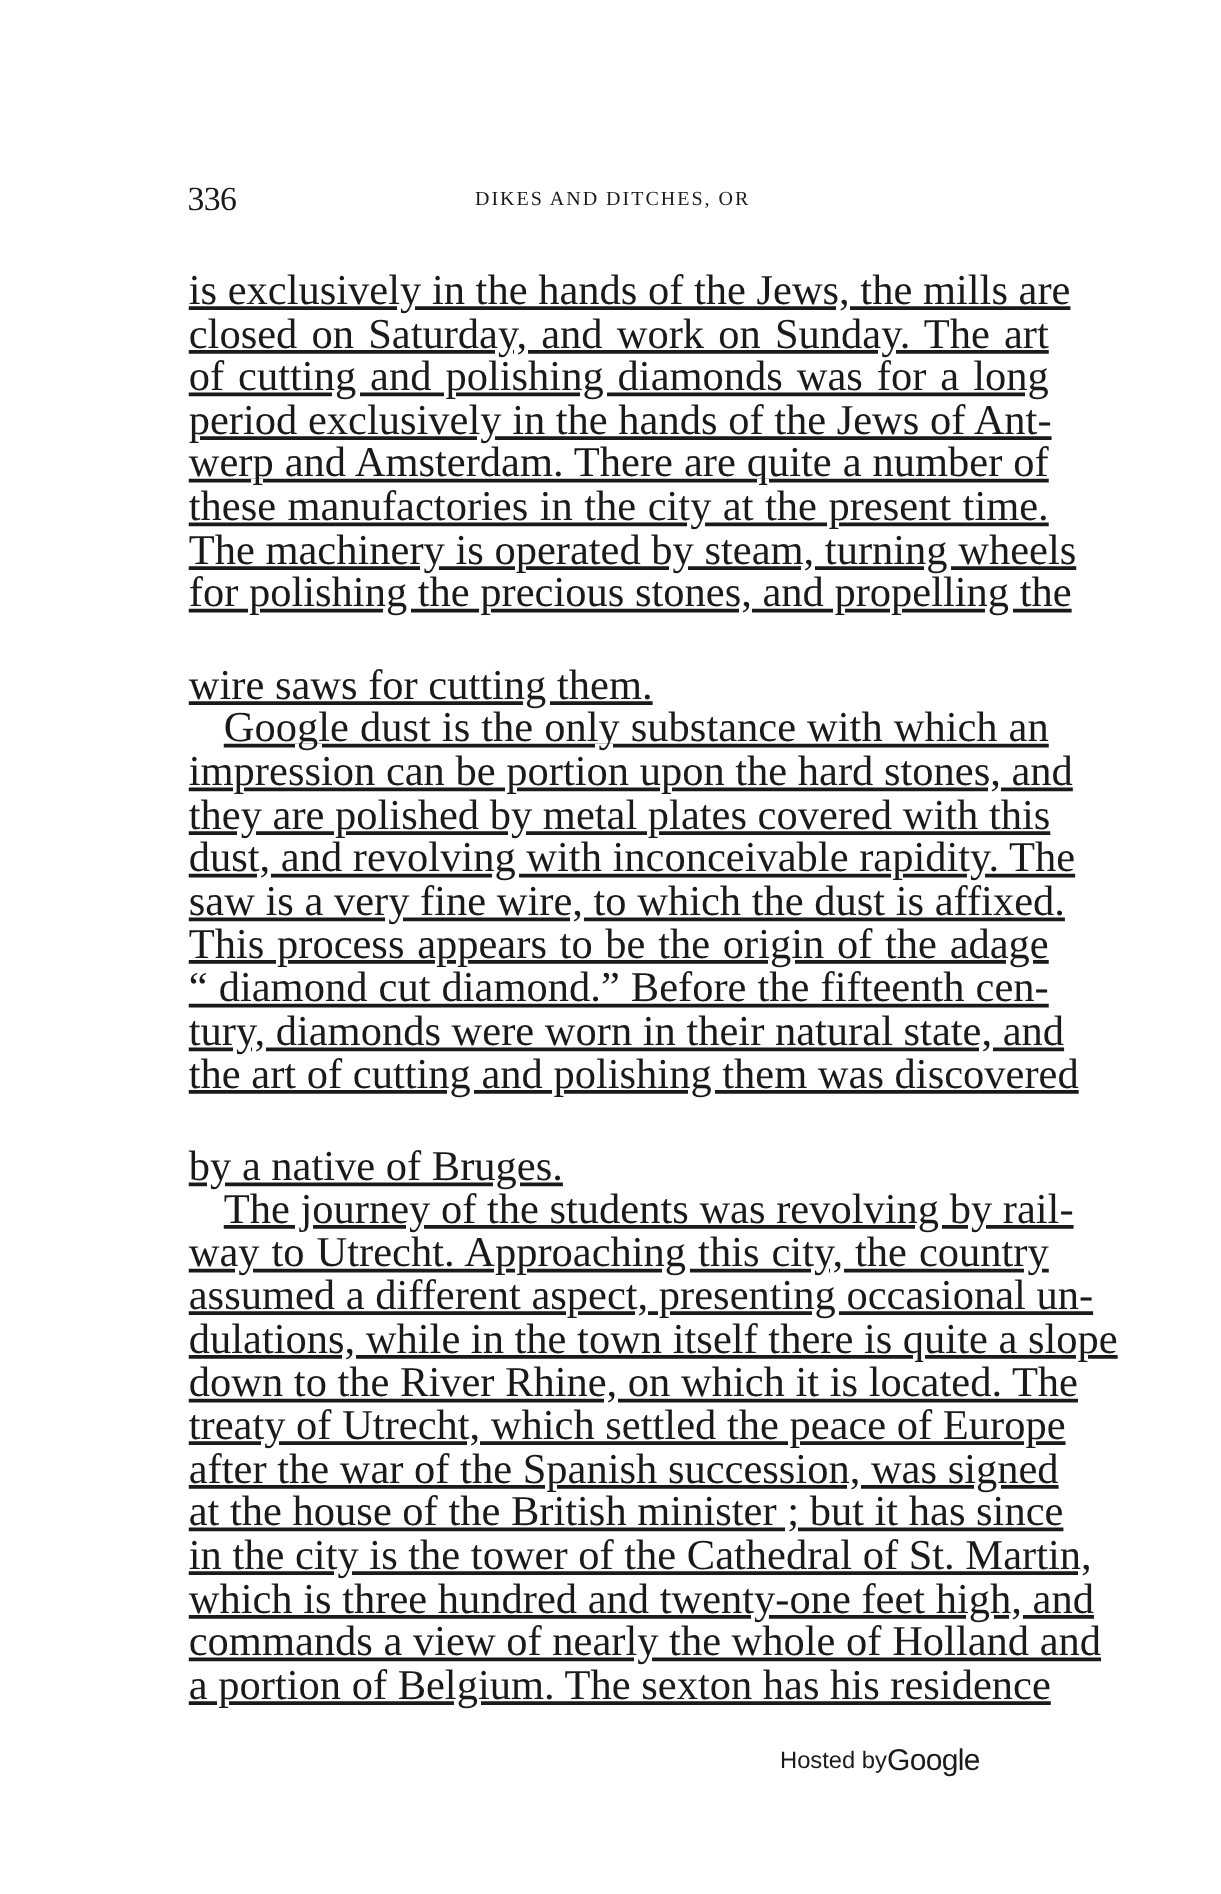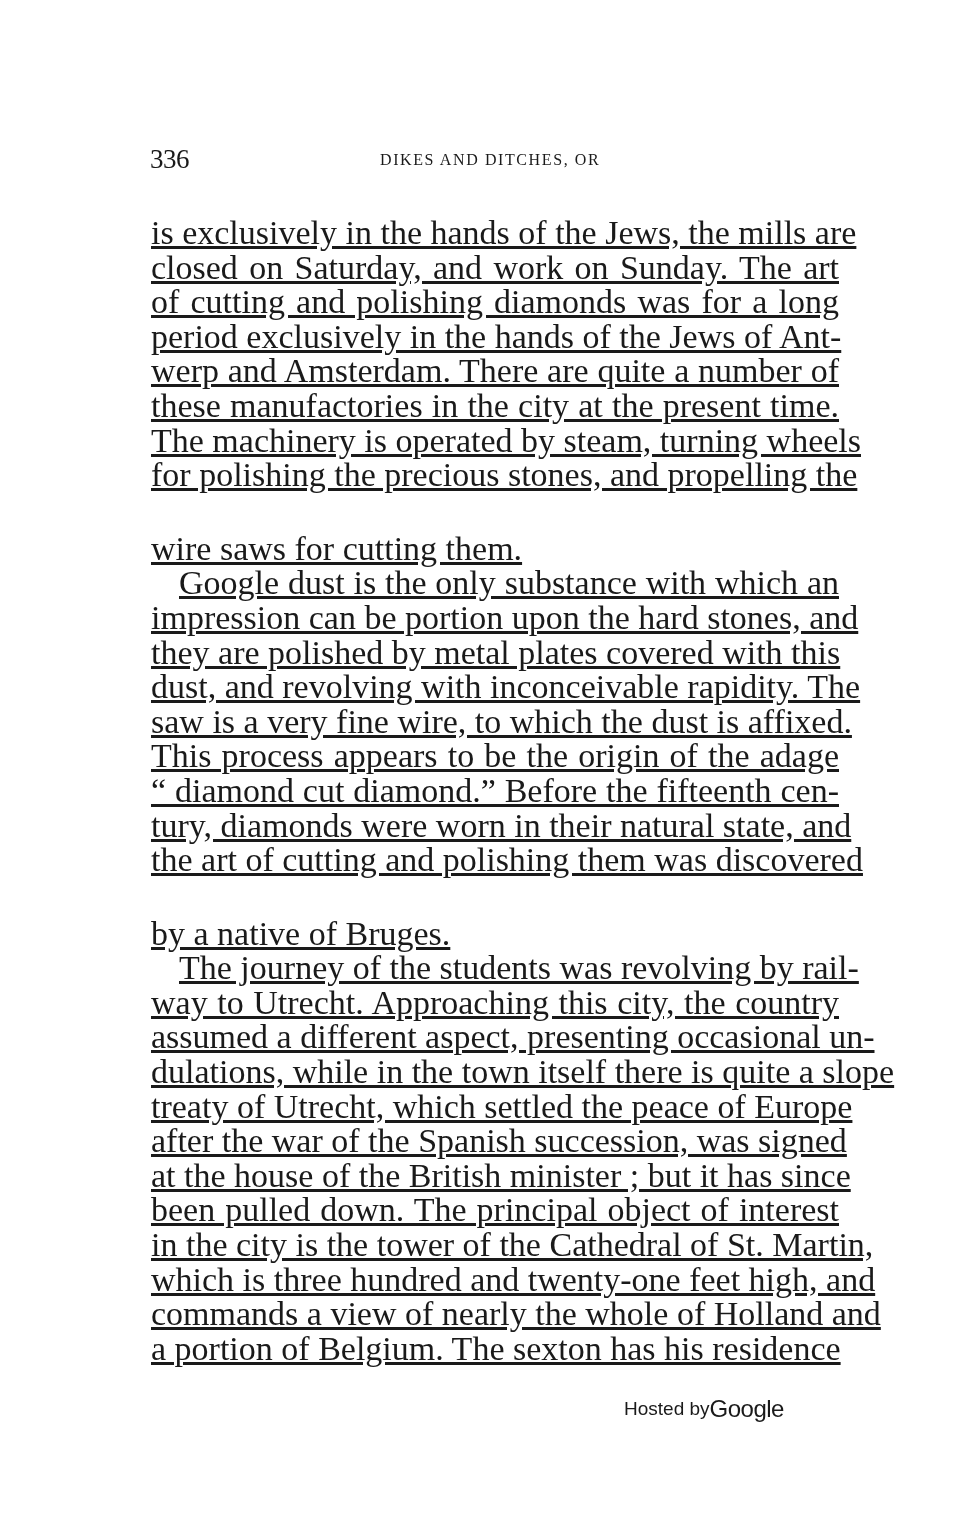"down to the River Rhine," span.line { html: none -> <span>down to the River Rhine, on which it is located. The</span> }
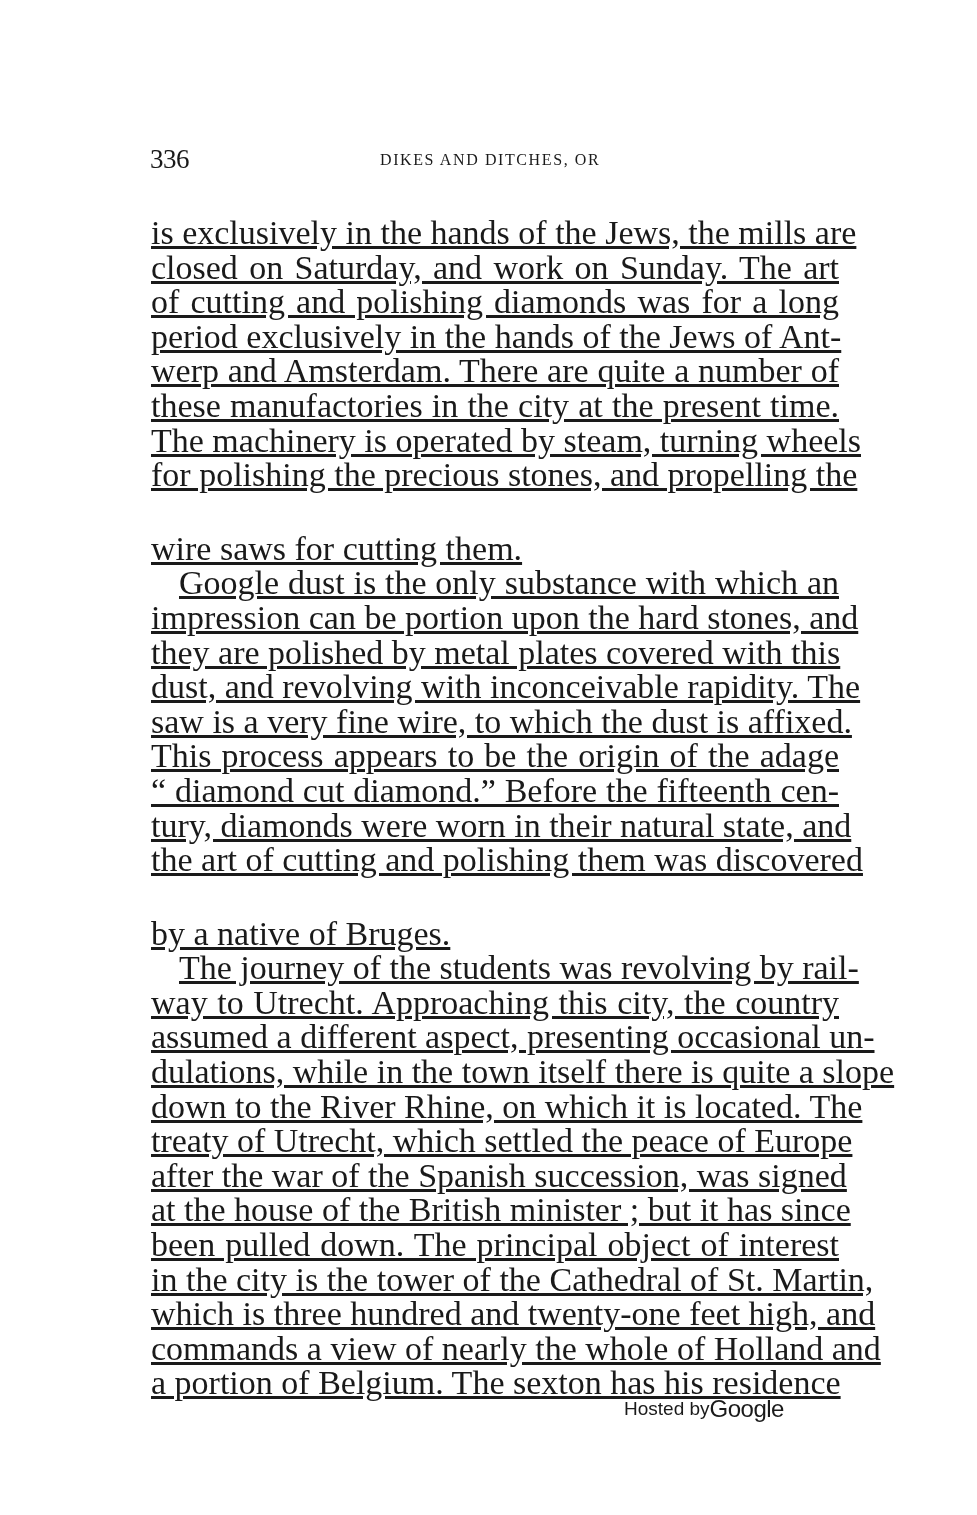"been pulled down. The principal" span.line { html: <span>been pulled down. The principal object of interest</span> -> none }
